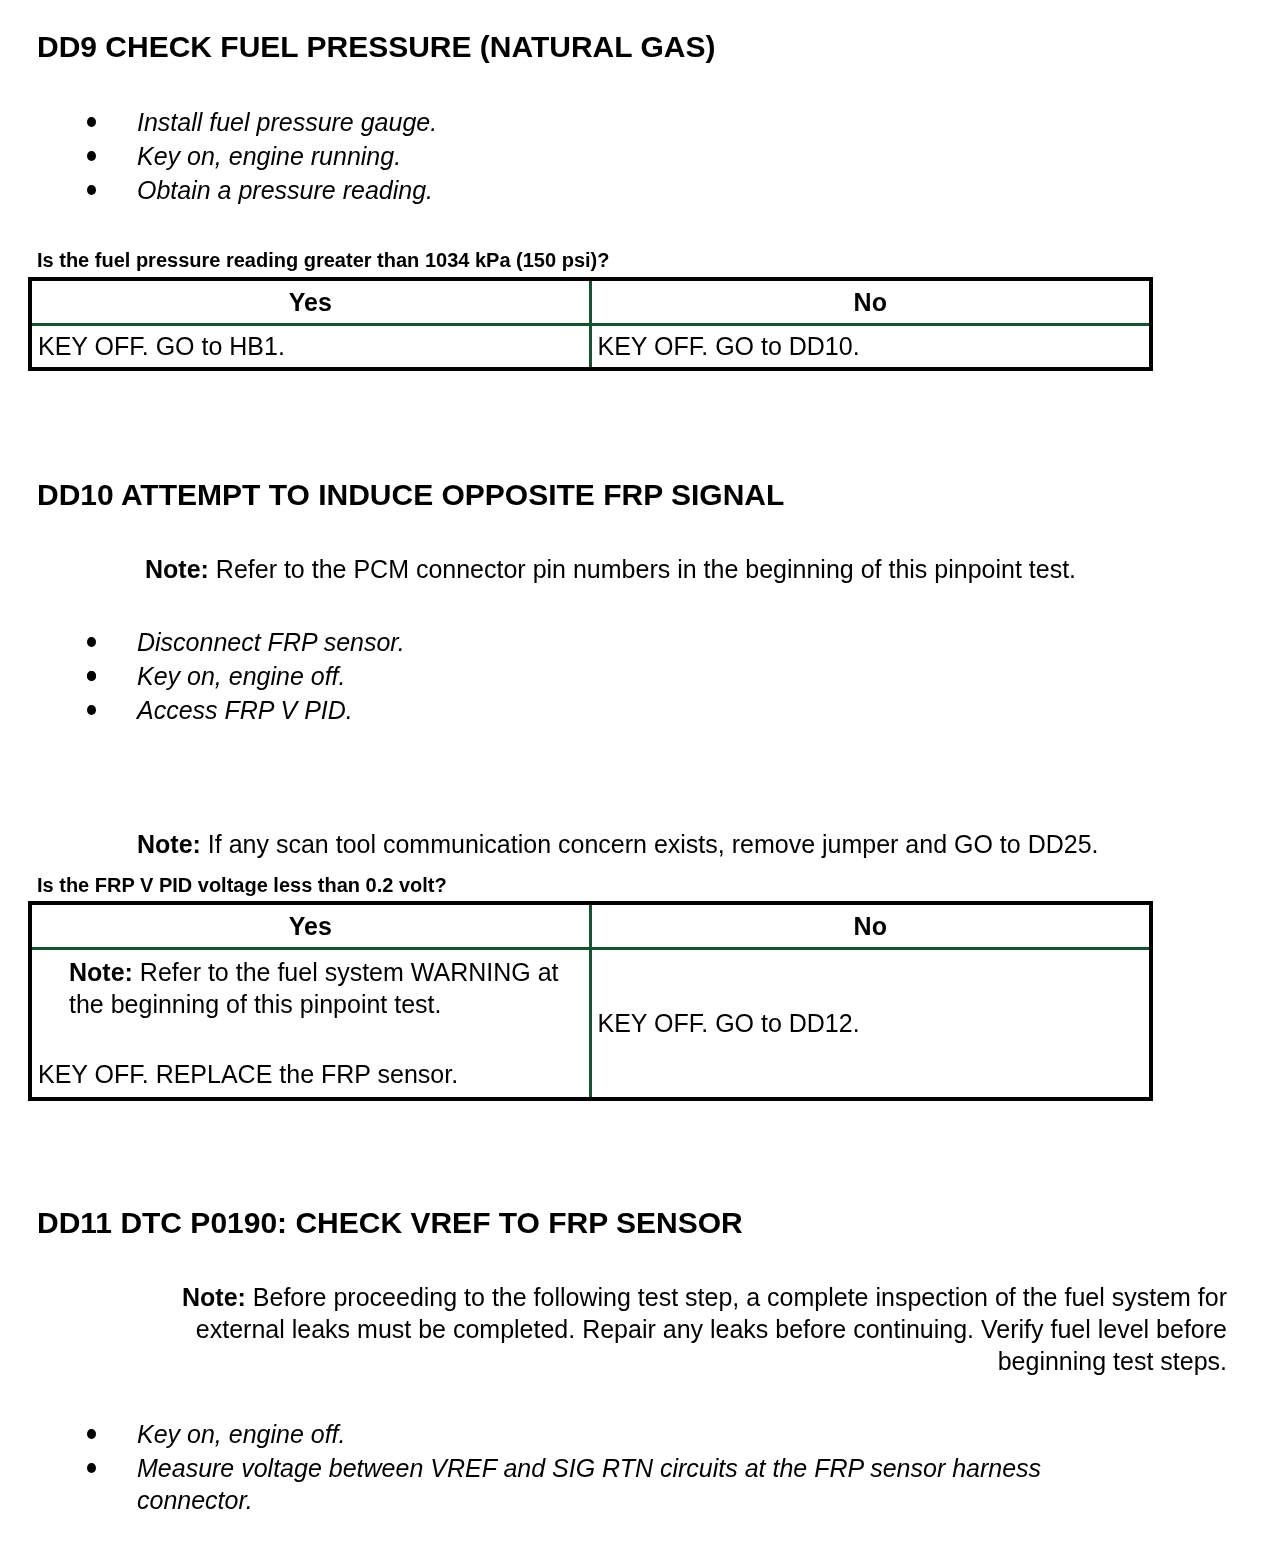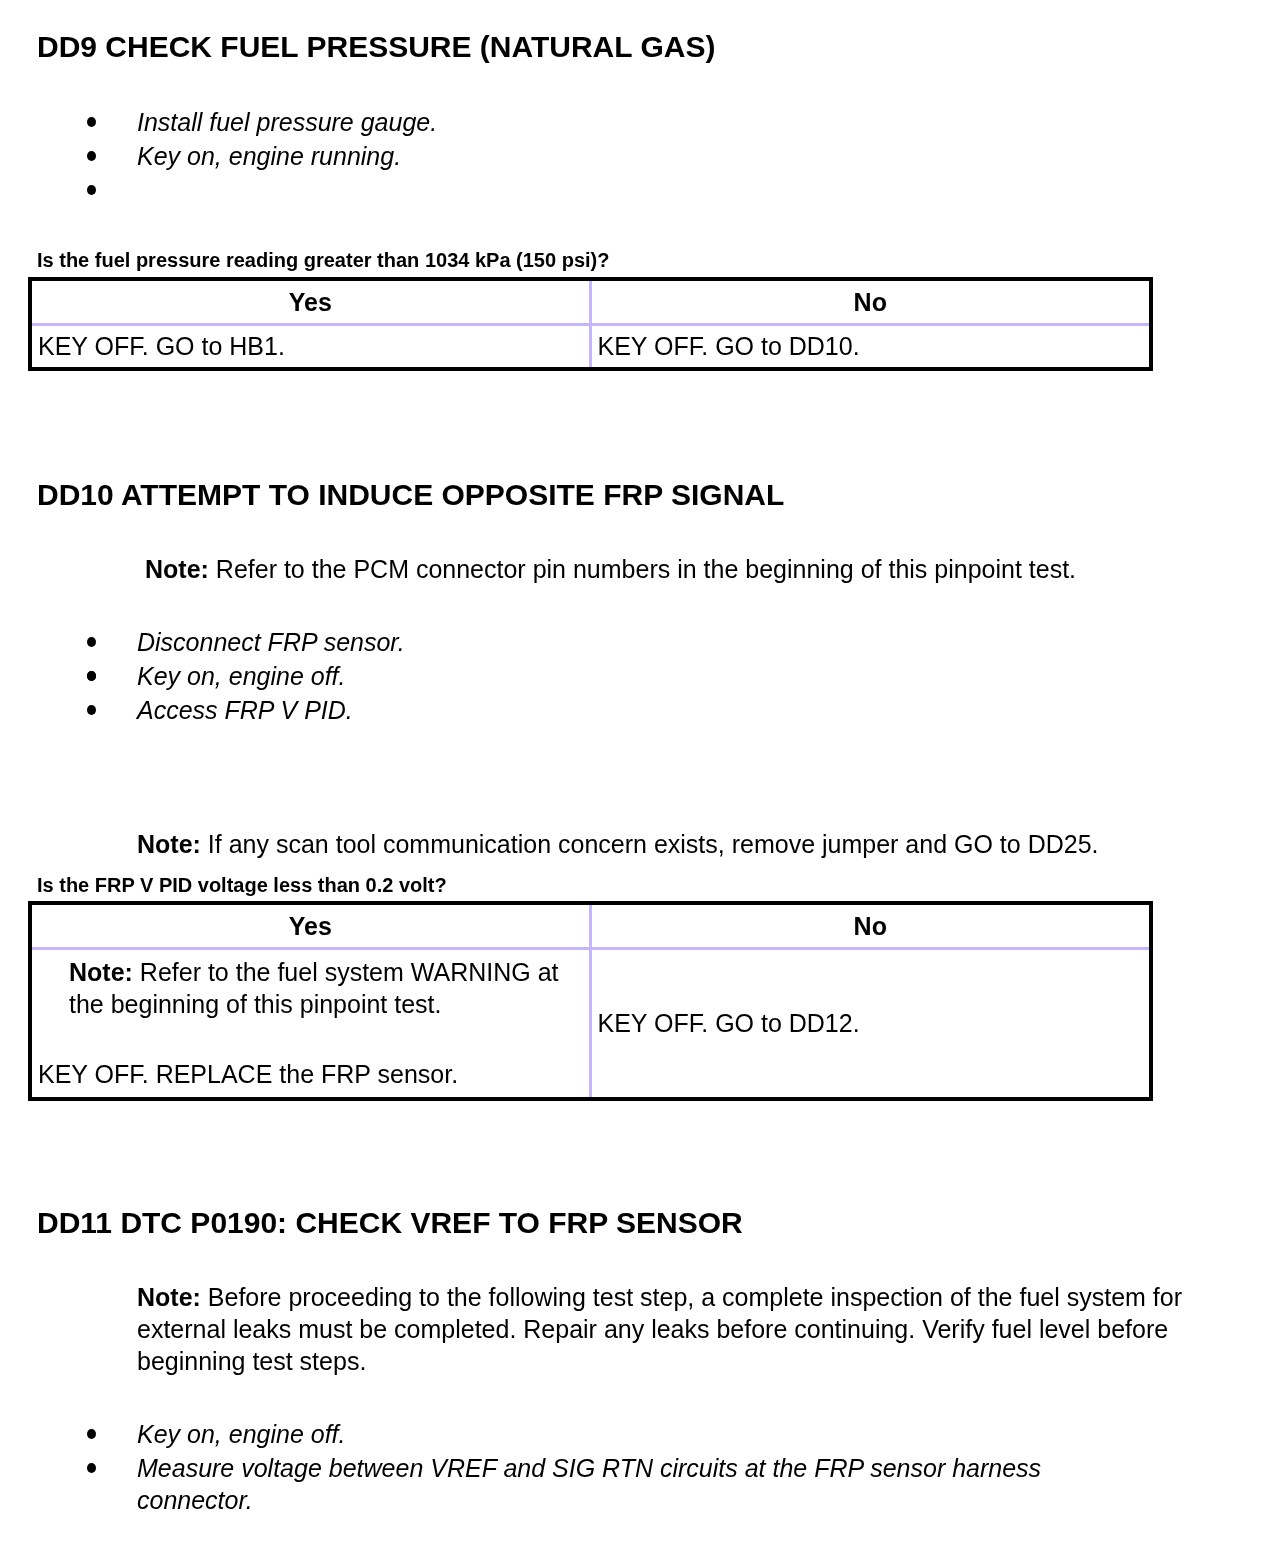"Obtain a pressure reading." span { html: none -> <span>Obtain a pressure reading.</span> }
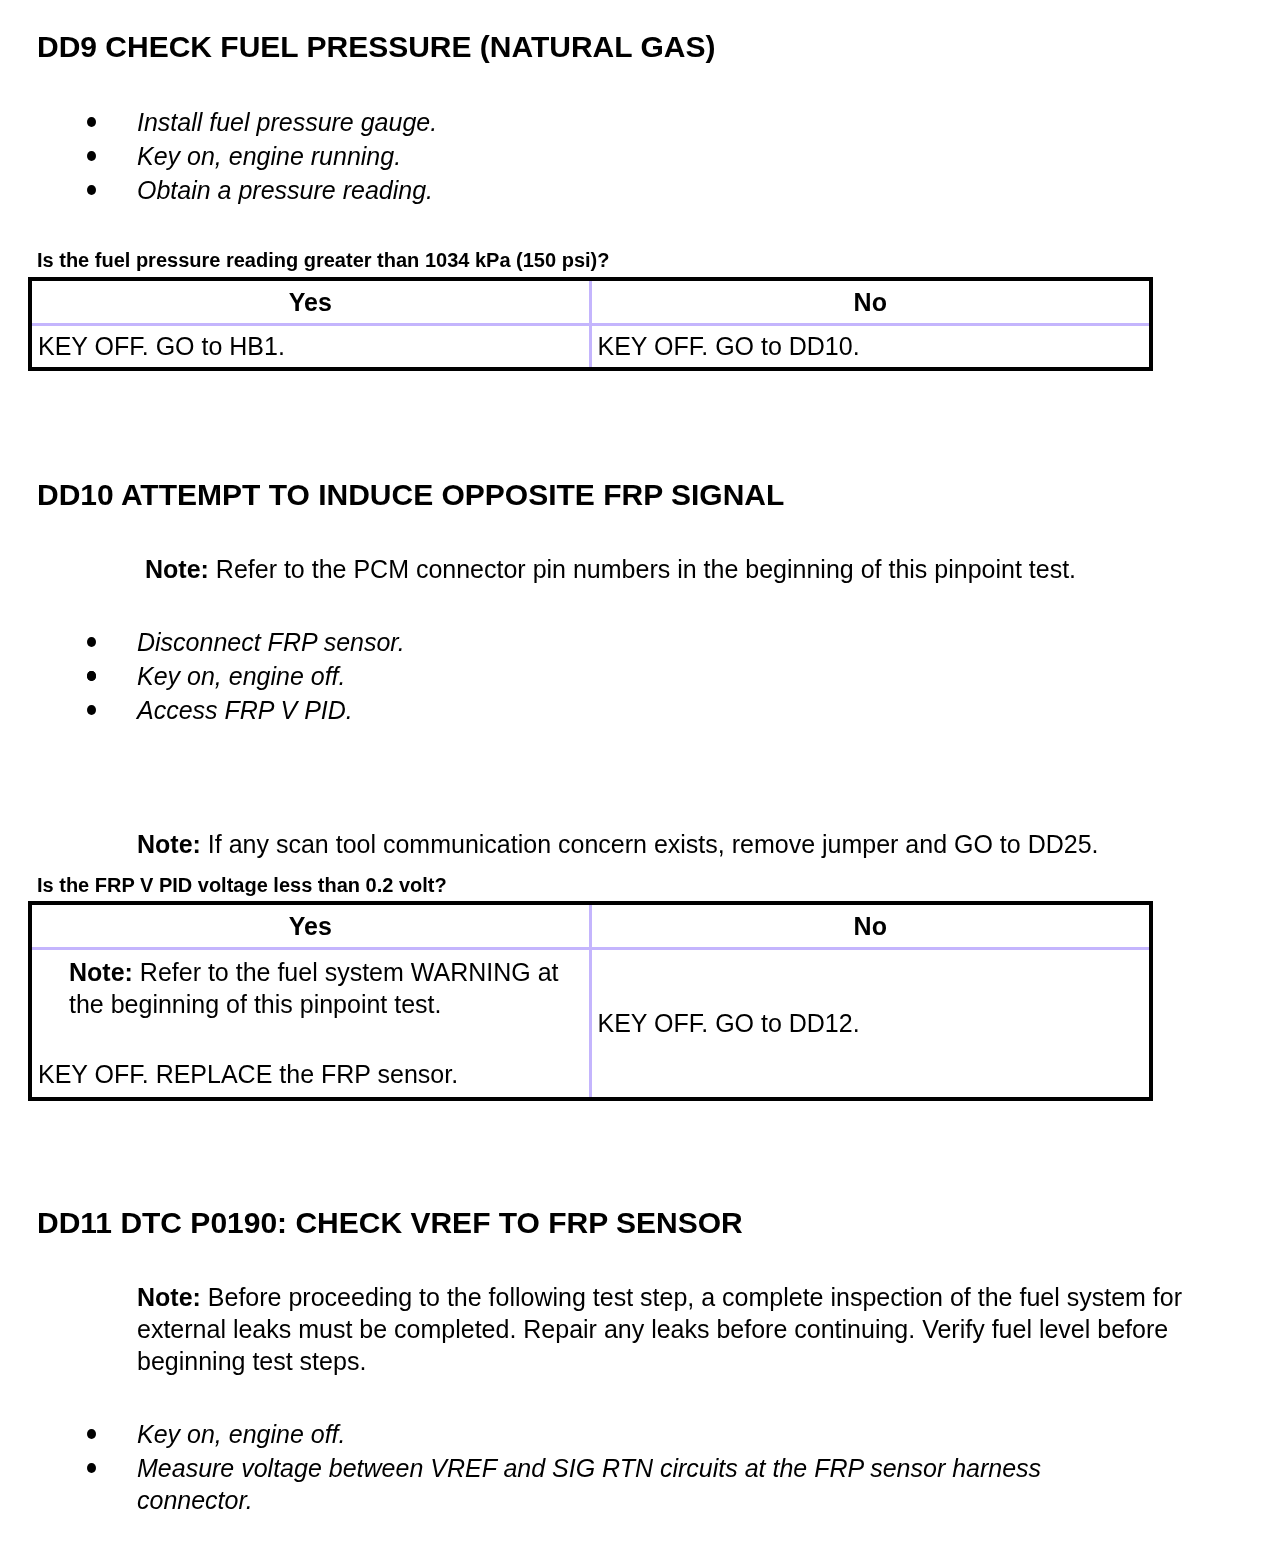"Yes" table.yn th, table.yn td { border: 3px solid #c4b5fd -> 3px solid #14532d }
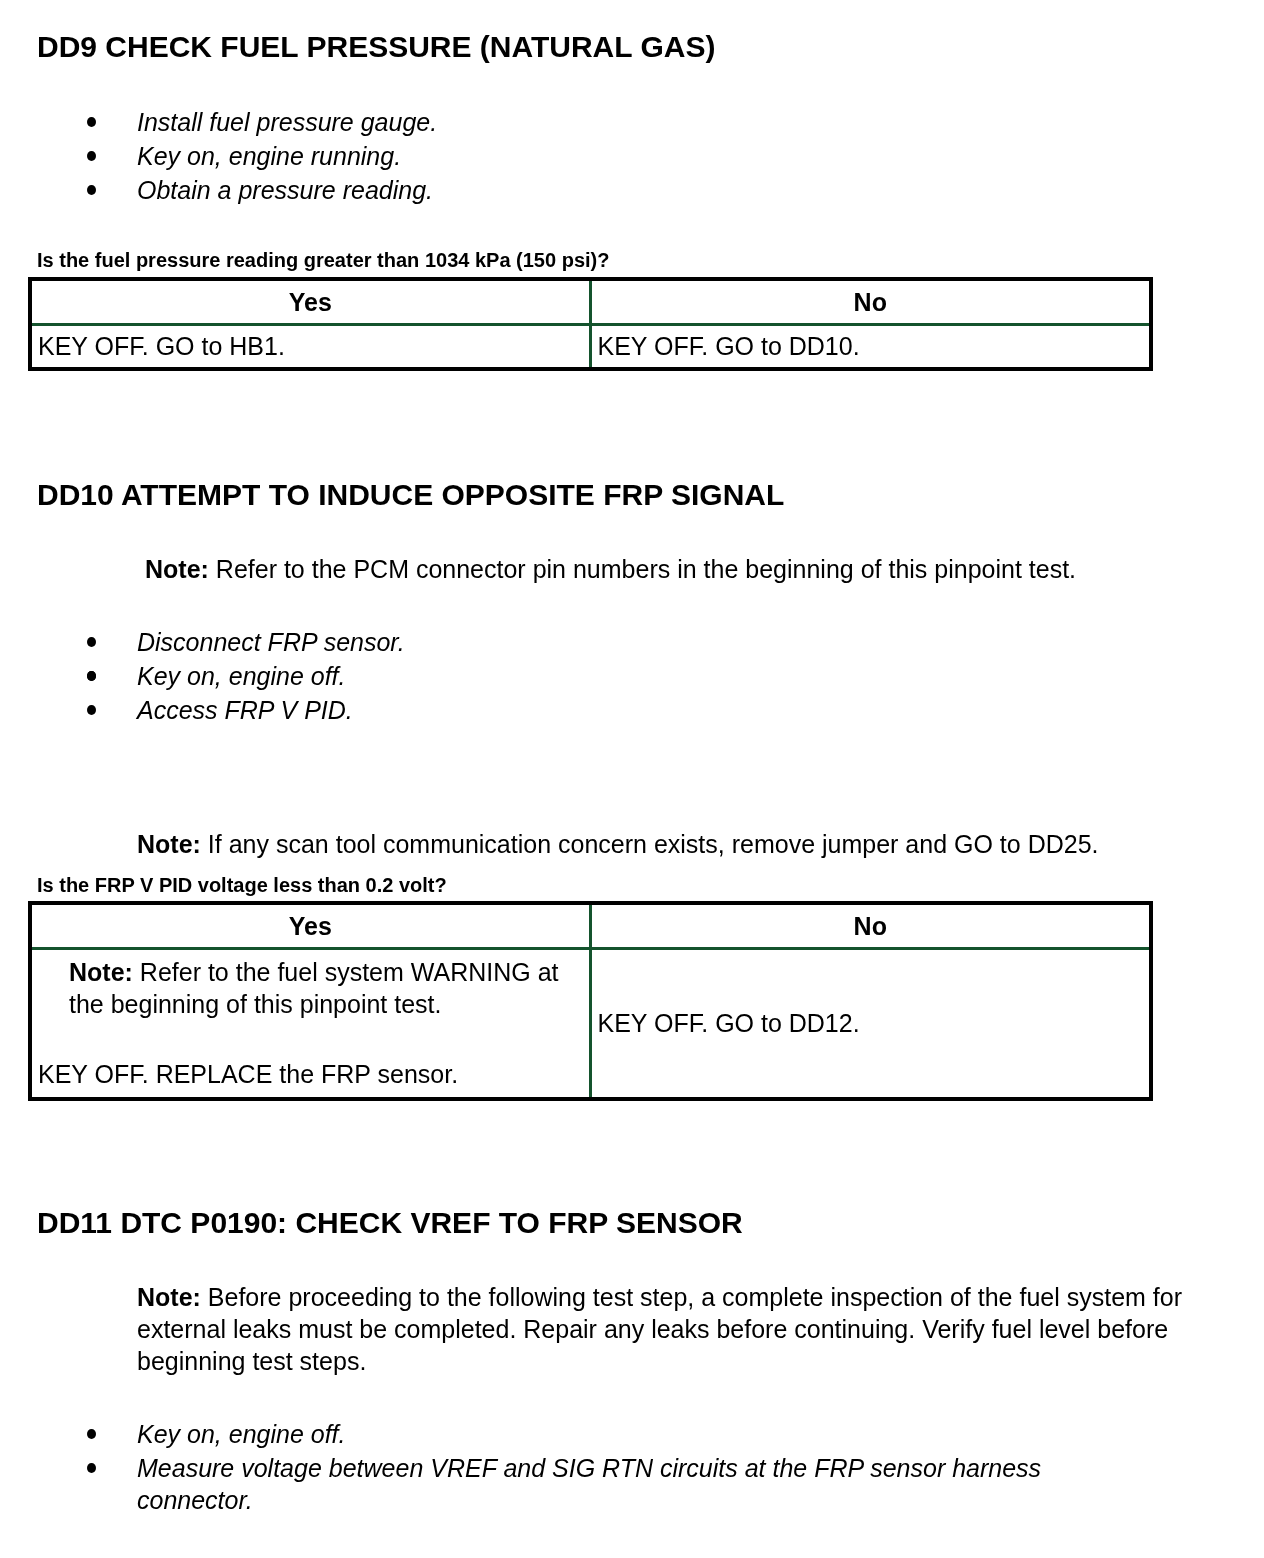"Note: Before proceeding to the" div.abs { text-align: none -> right }
